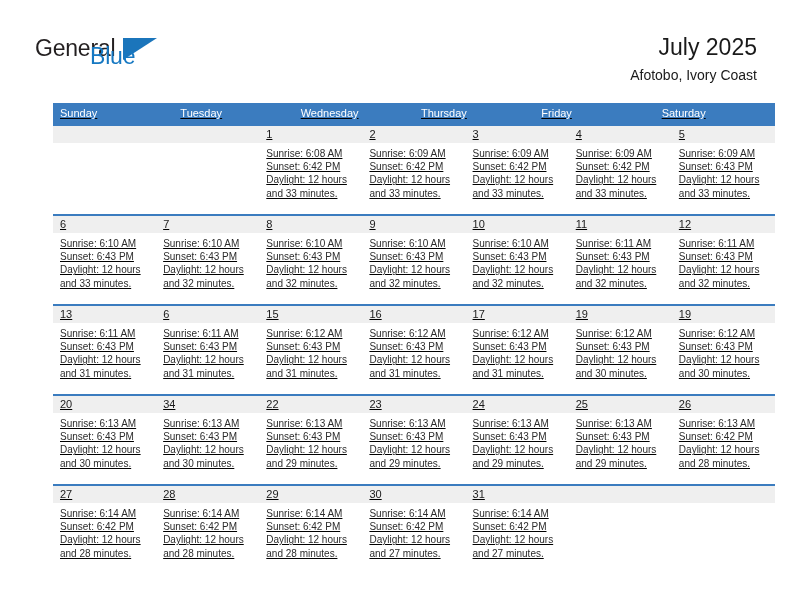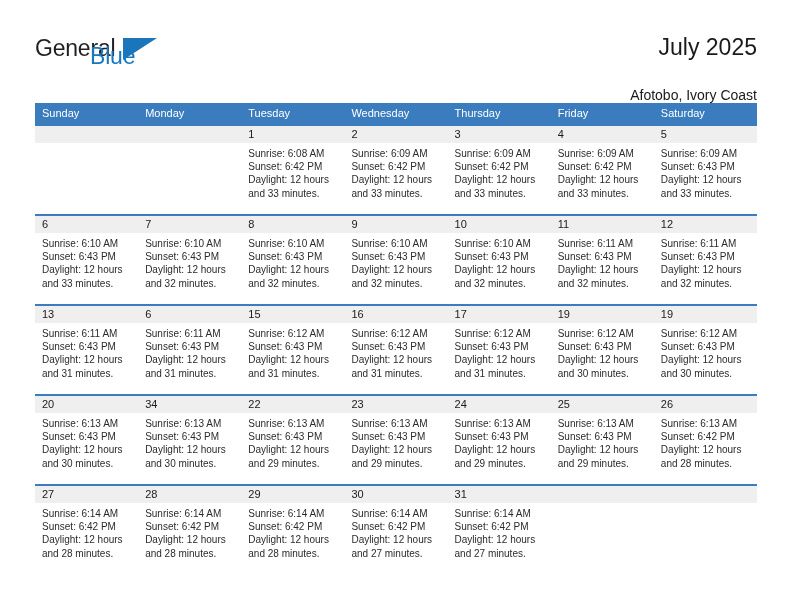"Afotobo, Ivory Coast" .cal-subtitle { margin-top: 22px -> 2px }
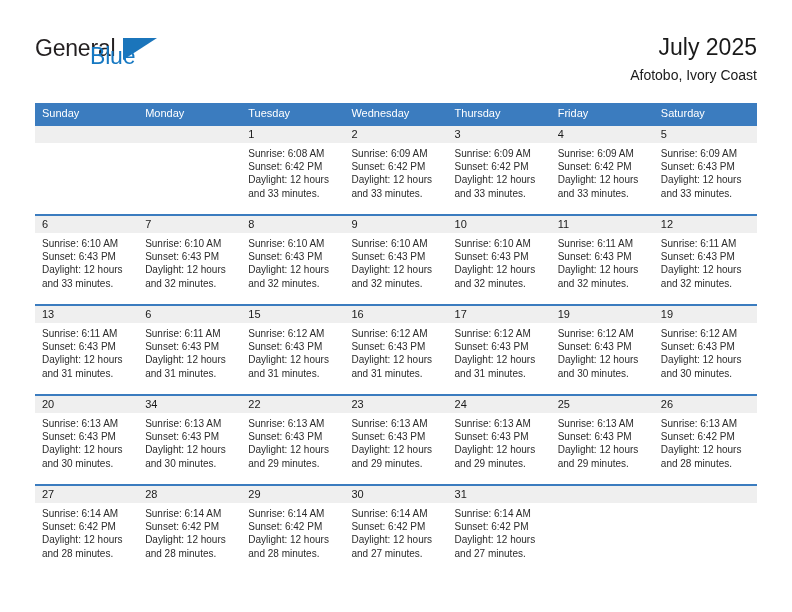"Sunday" .calendar { left: 35px -> 53px; text-decoration: none -> underline }
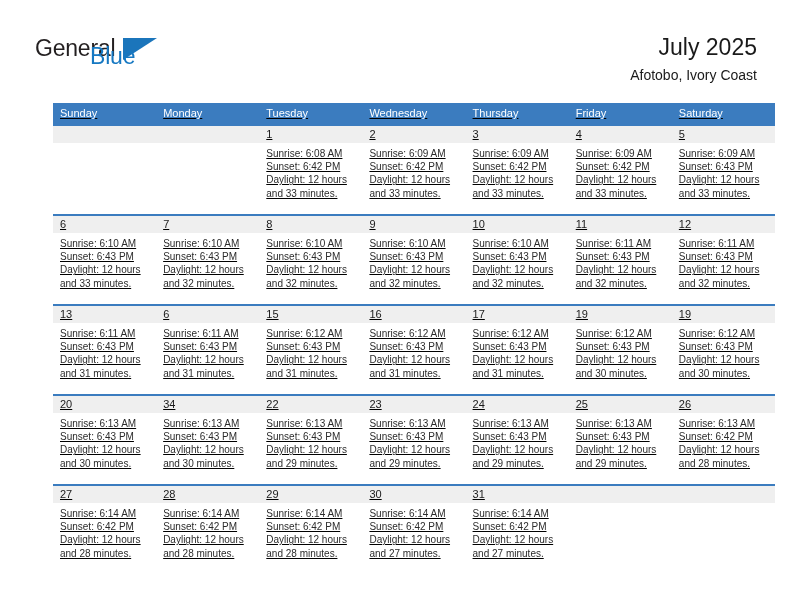"Monday" div.weekday-cell { html: <div>Monday</div> -> none }
